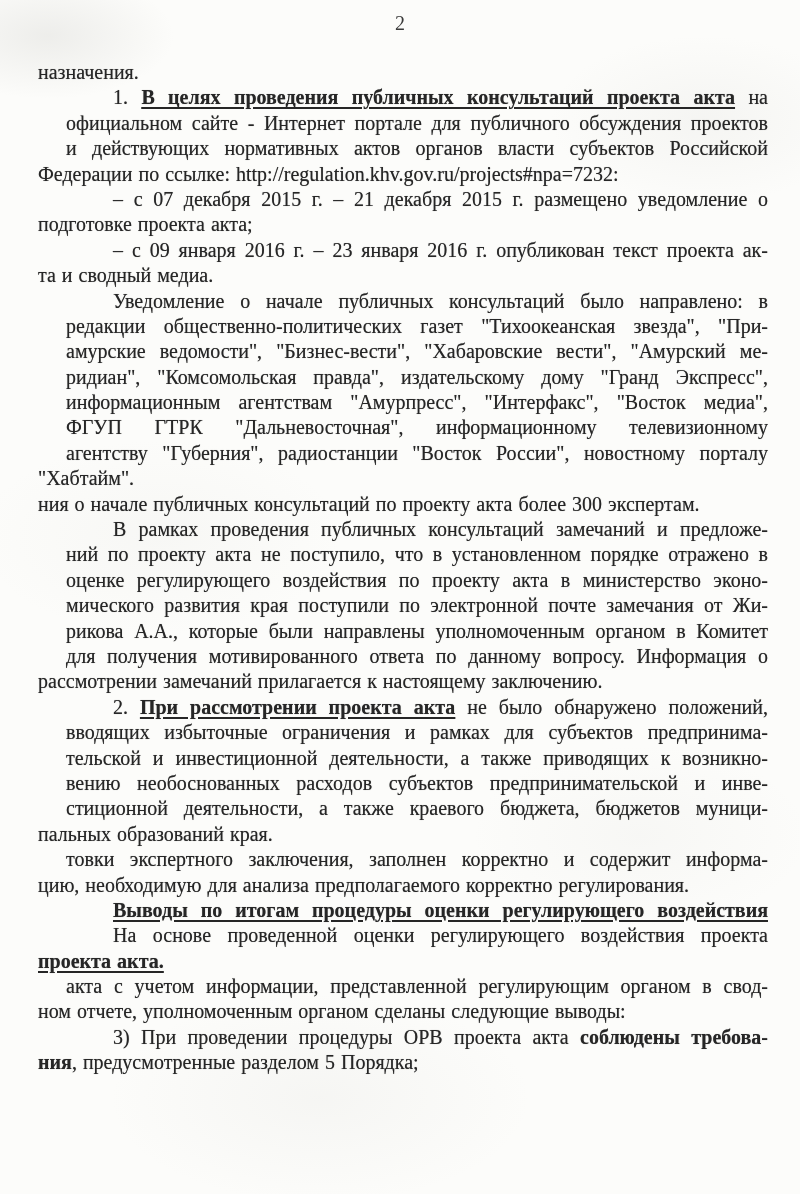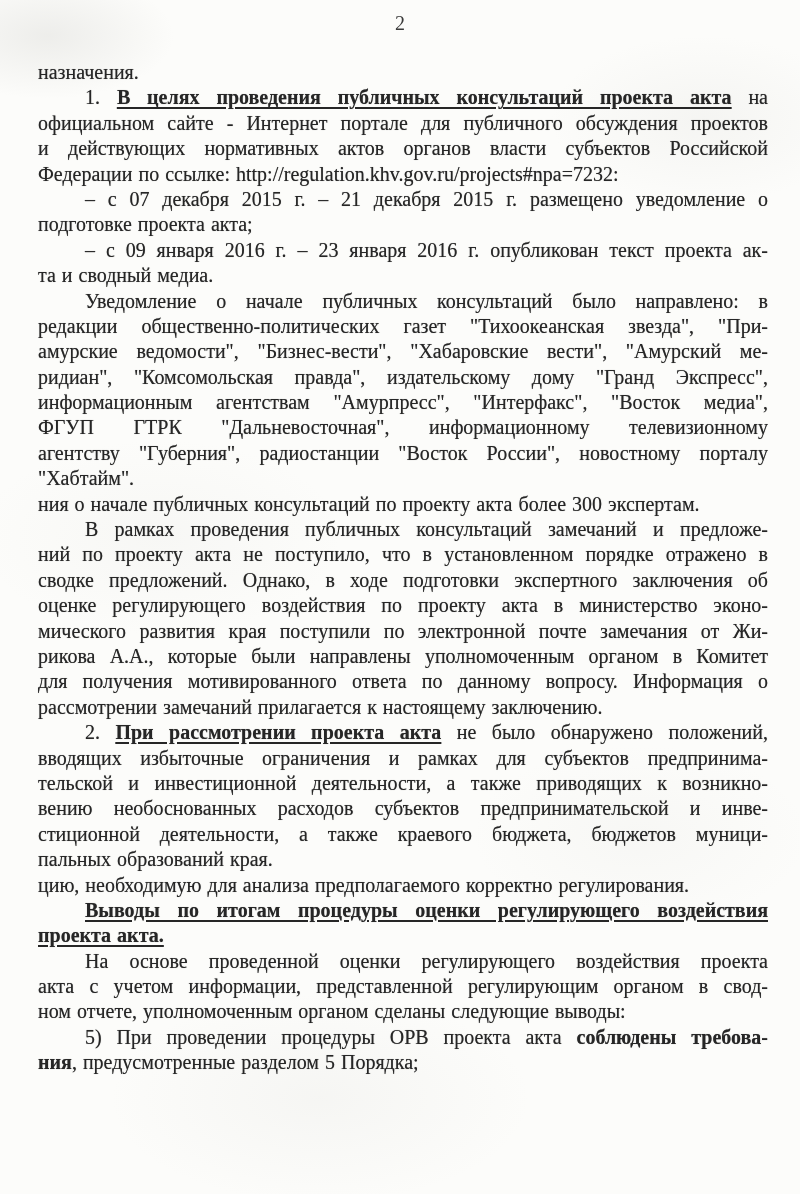"1. В целях проведения публичных" .line.just { margin-left: none -> 28px }
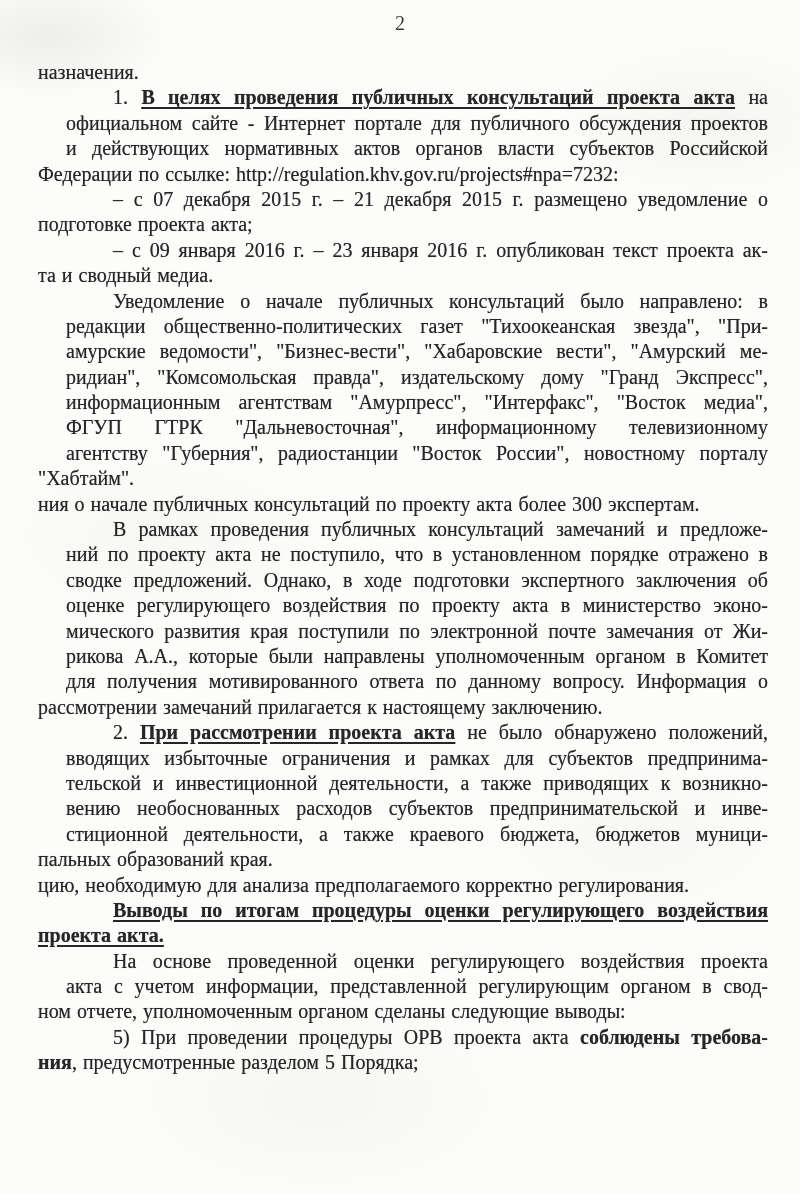"сводке предложений. Однако, в ходе" div.line { html: <div><span>сводке предложений. Однако, в ходе подготовки экспертного заключения об</span></div> -> none }
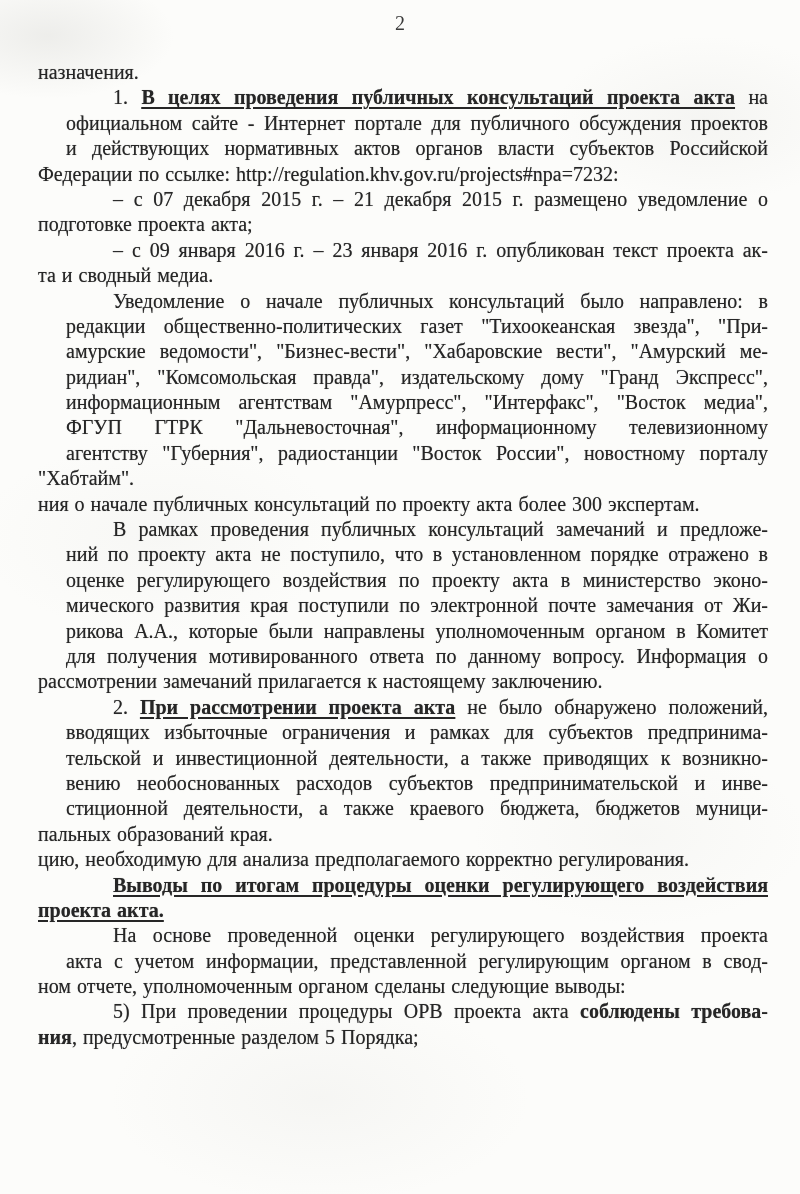"товки экспертного заключения, заполнен" div.line { html: none -> <div><span>товки экспертного заключения, заполнен корректно и содержит информа-</span></div> }
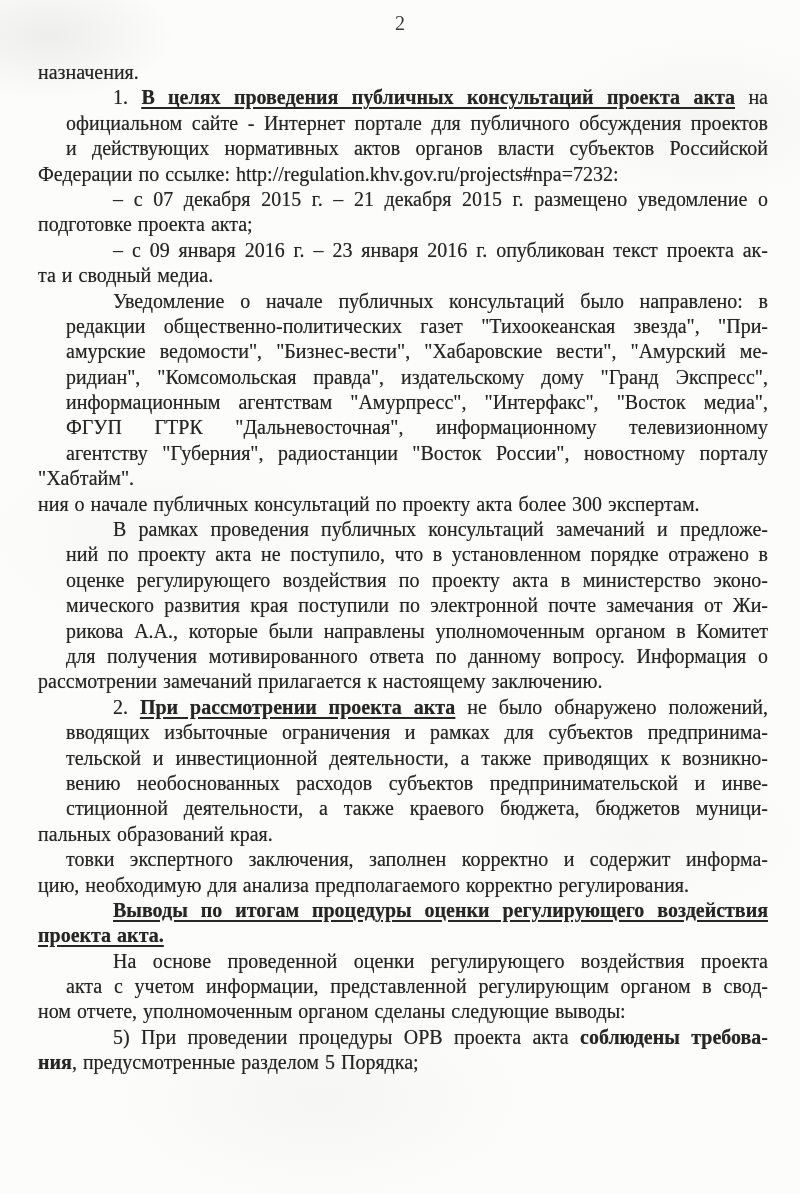"проекта акта." div.line { order: before "На основе проведенной оценки" -> after "На основе проведенной оценки" }
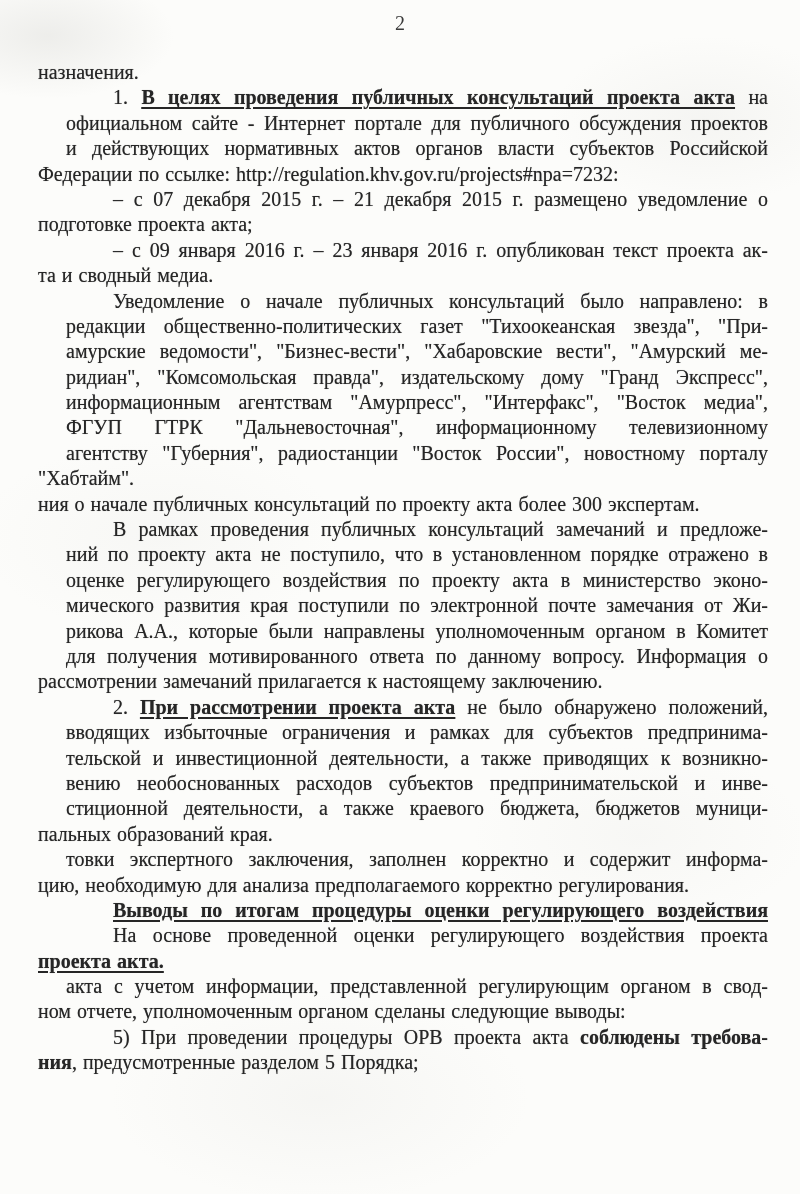"5) При проведении процедуры ОРВ" span.s-n { text: 5 -> 3 }
